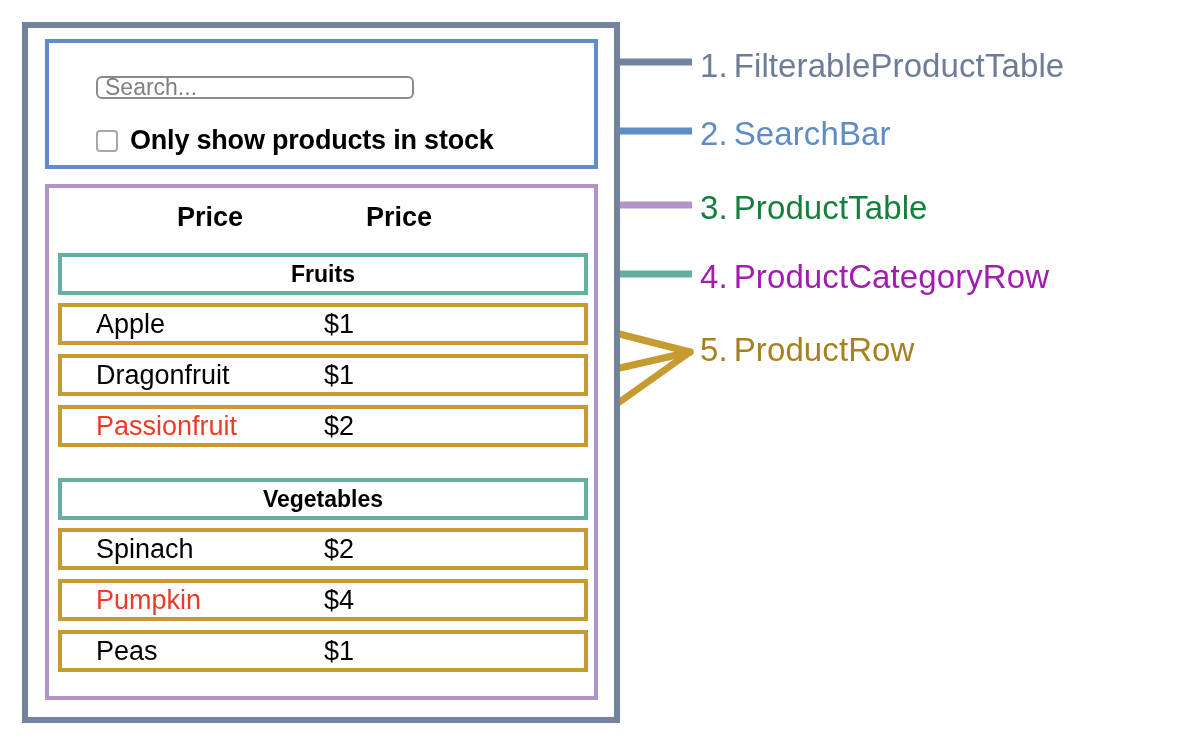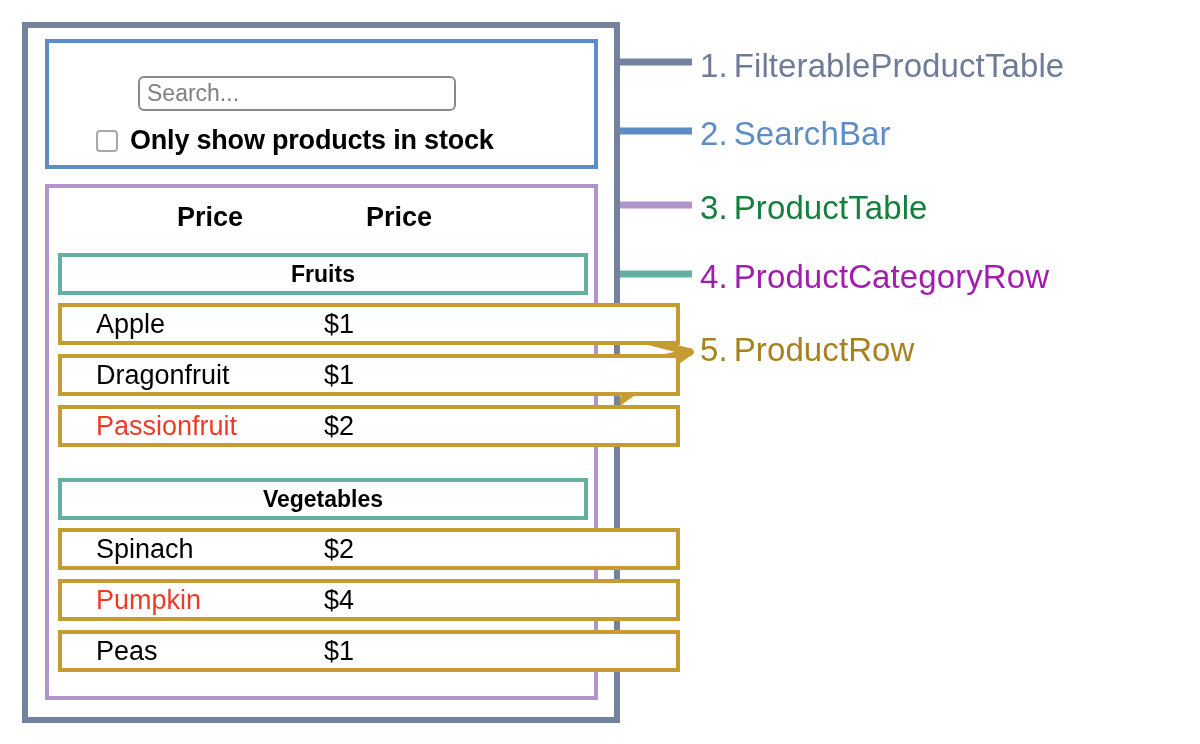"Search..." .search-input { height: 35px -> 23px; margin-left: 42px -> none }
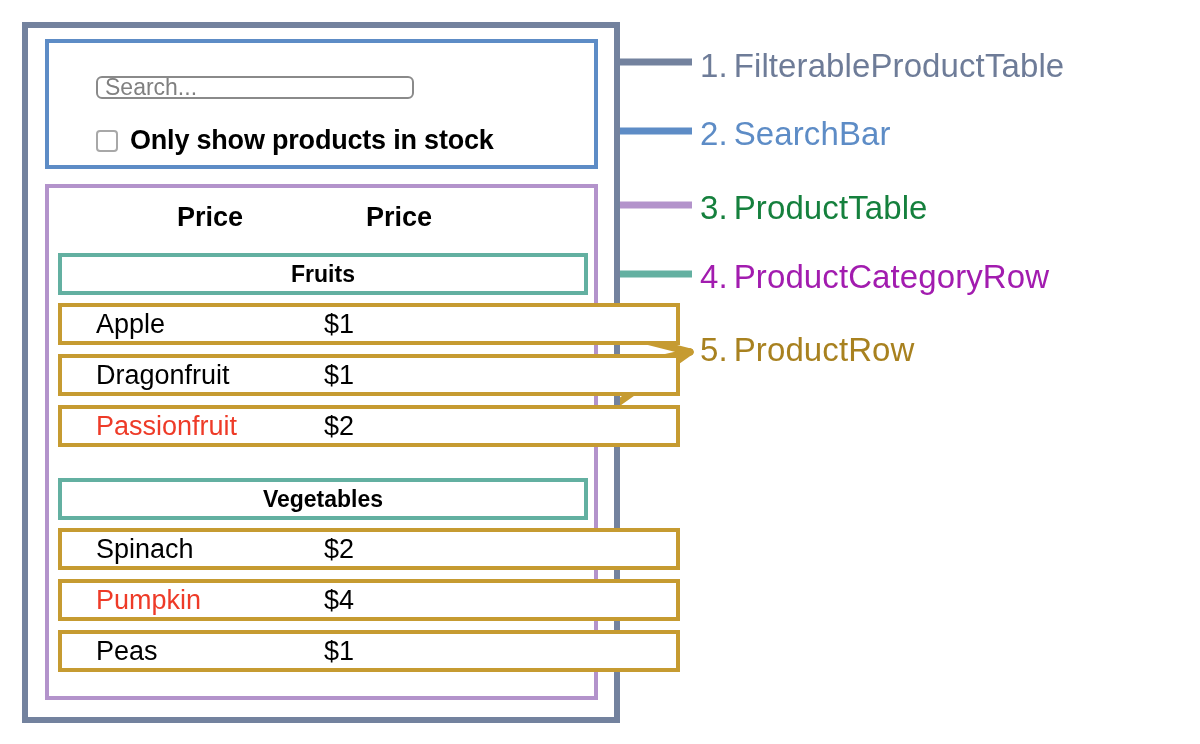"Apple" .product-row { width: 622px -> 530px }
